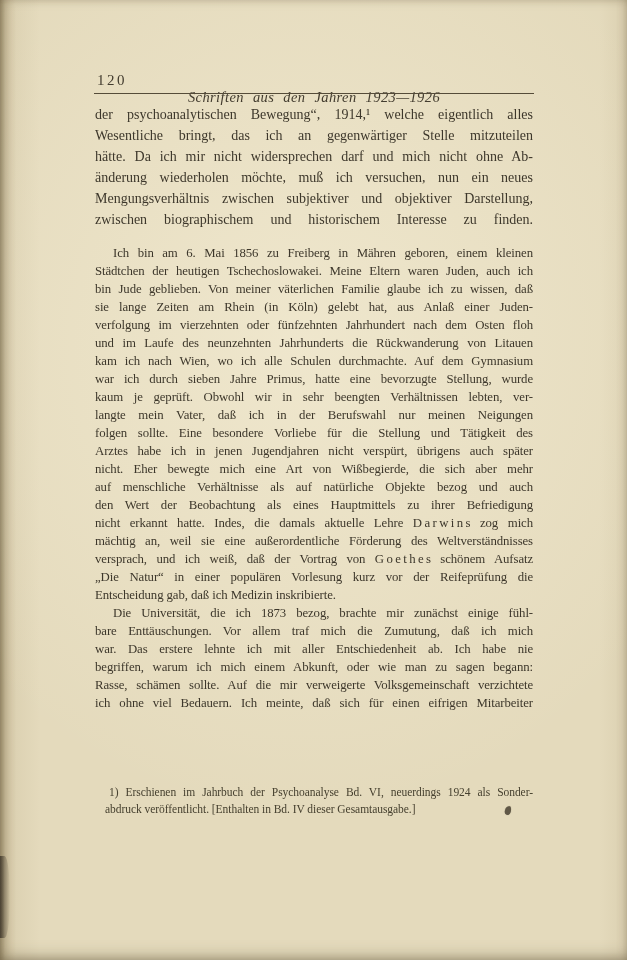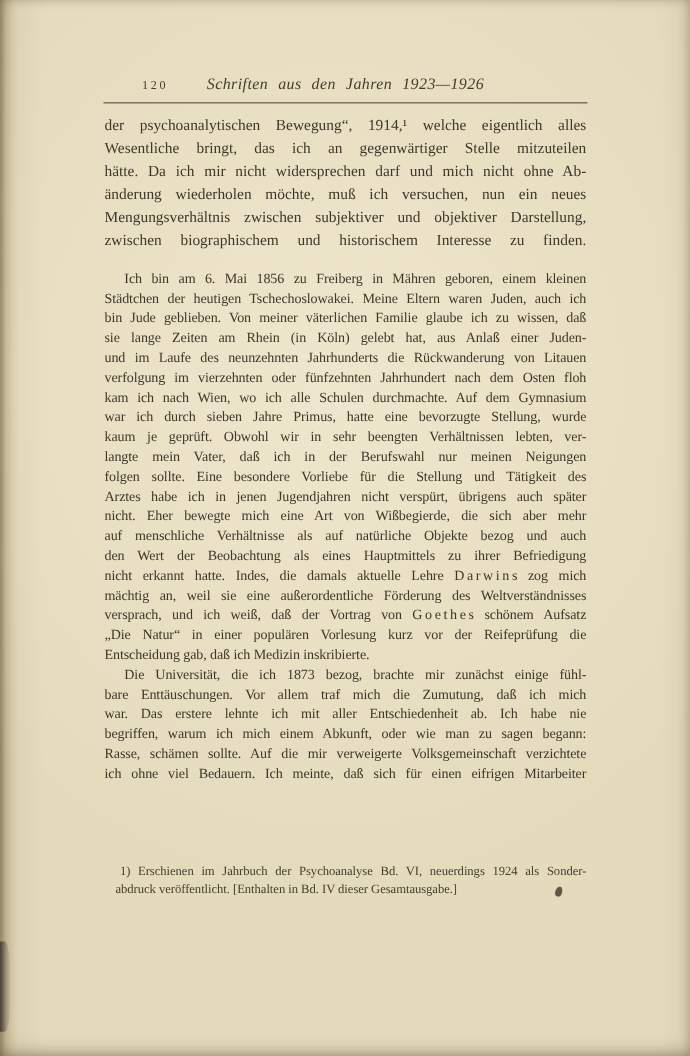"120" .page-number { font-size: 11px -> 15px; margin-left: 32px -> none }
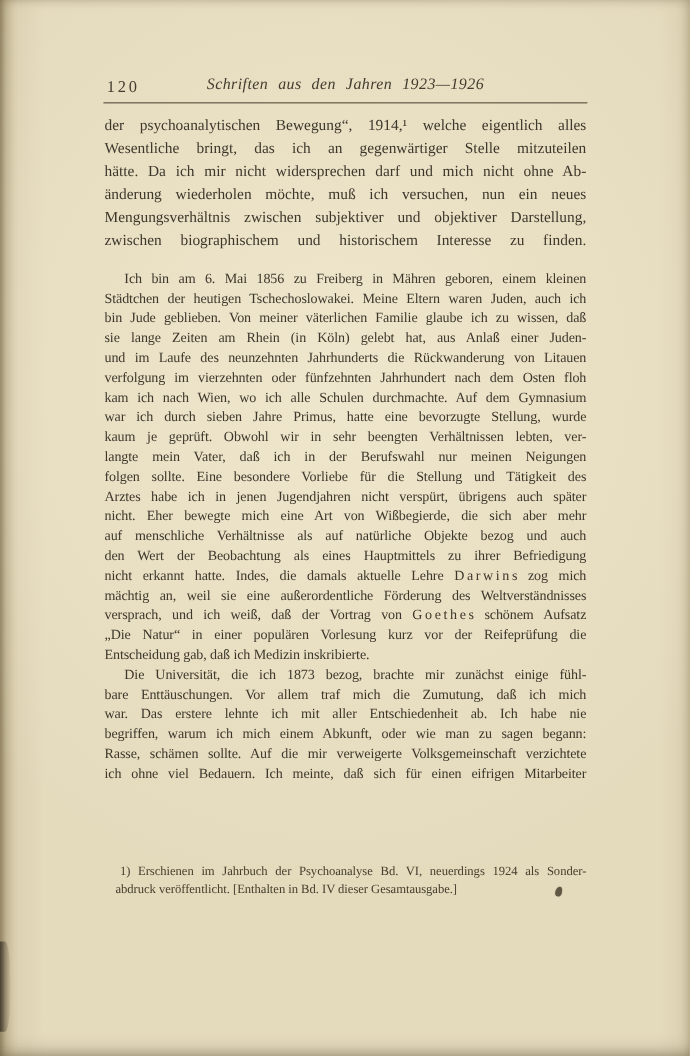"Schriften aus den Jahren 1923—1926" .running-title { margin-top: none -> 20px }
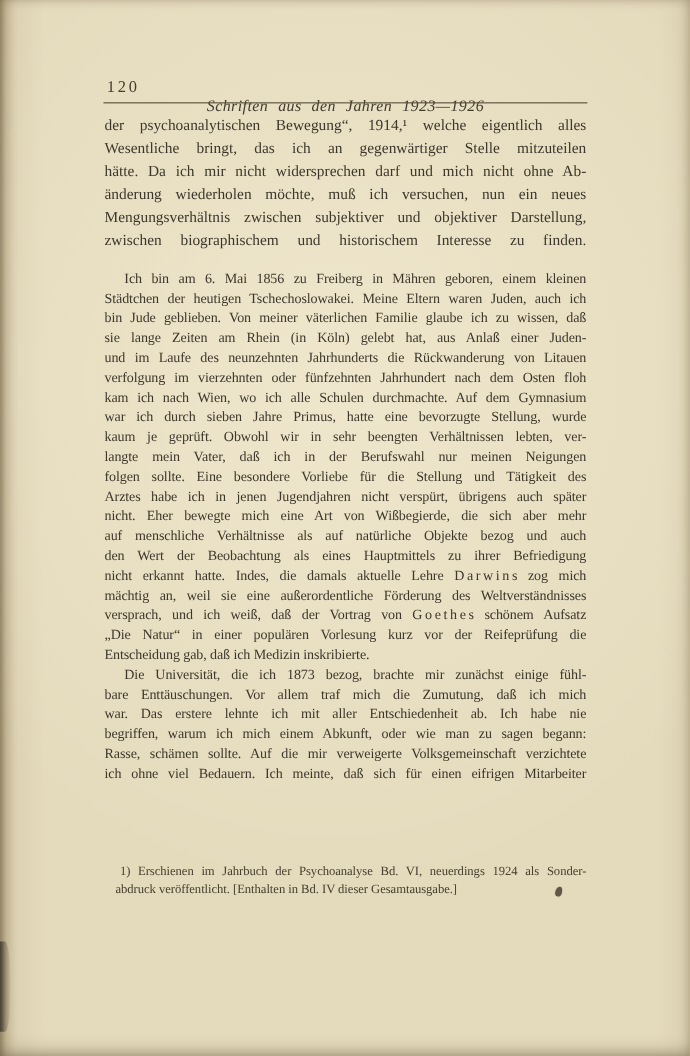"und im Laufe des neunzehnten" div.line { order: before "verfolgung im vierzehnten oder" -> after "verfolgung im vierzehnten oder" }
